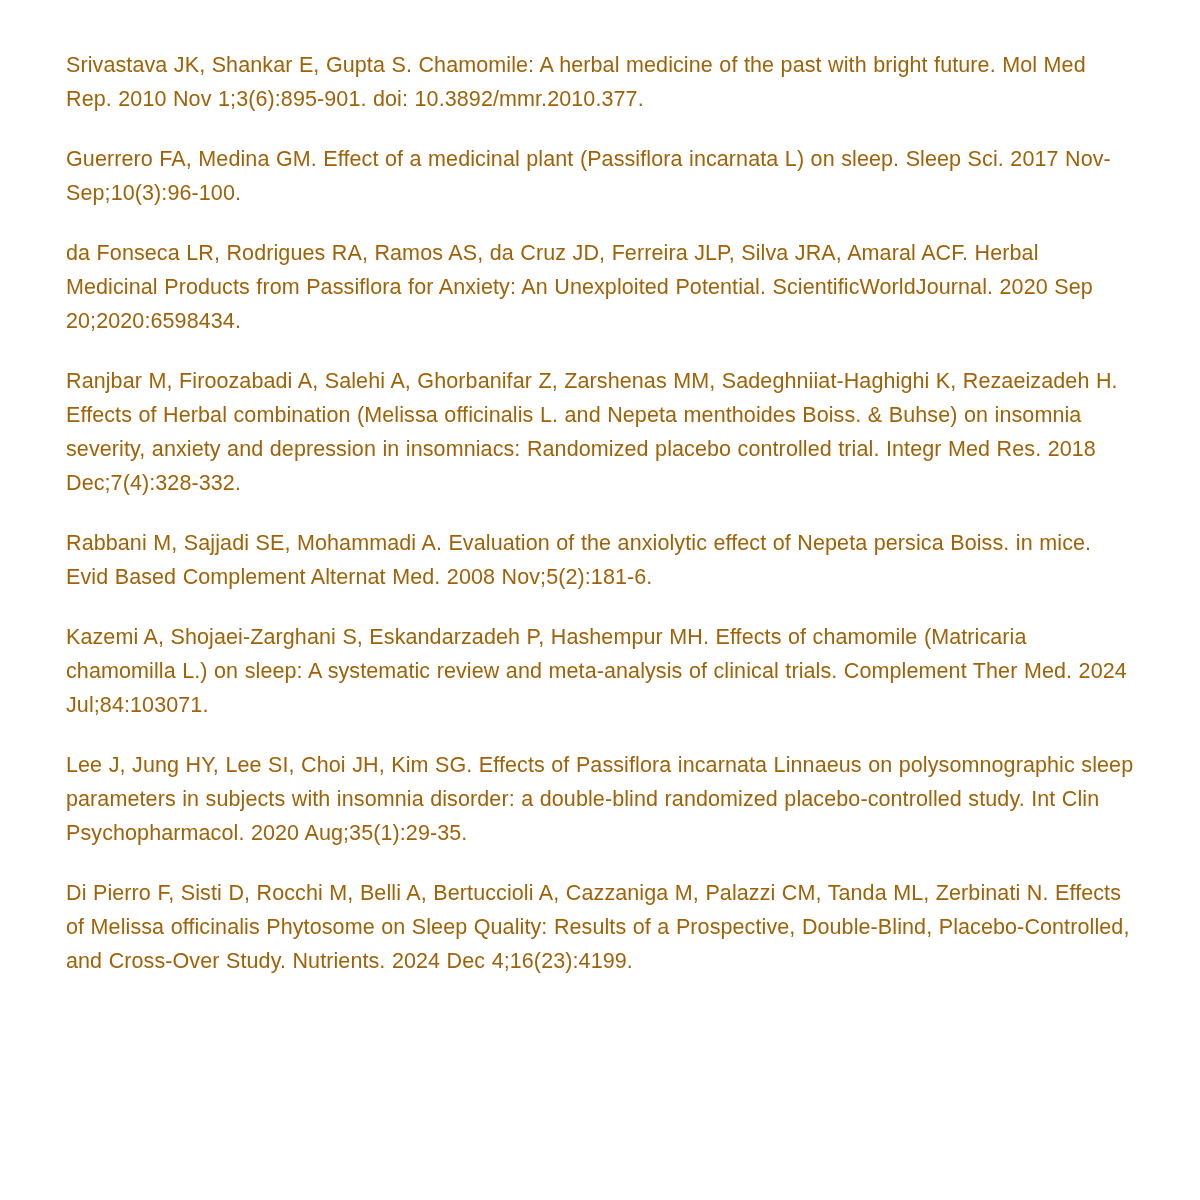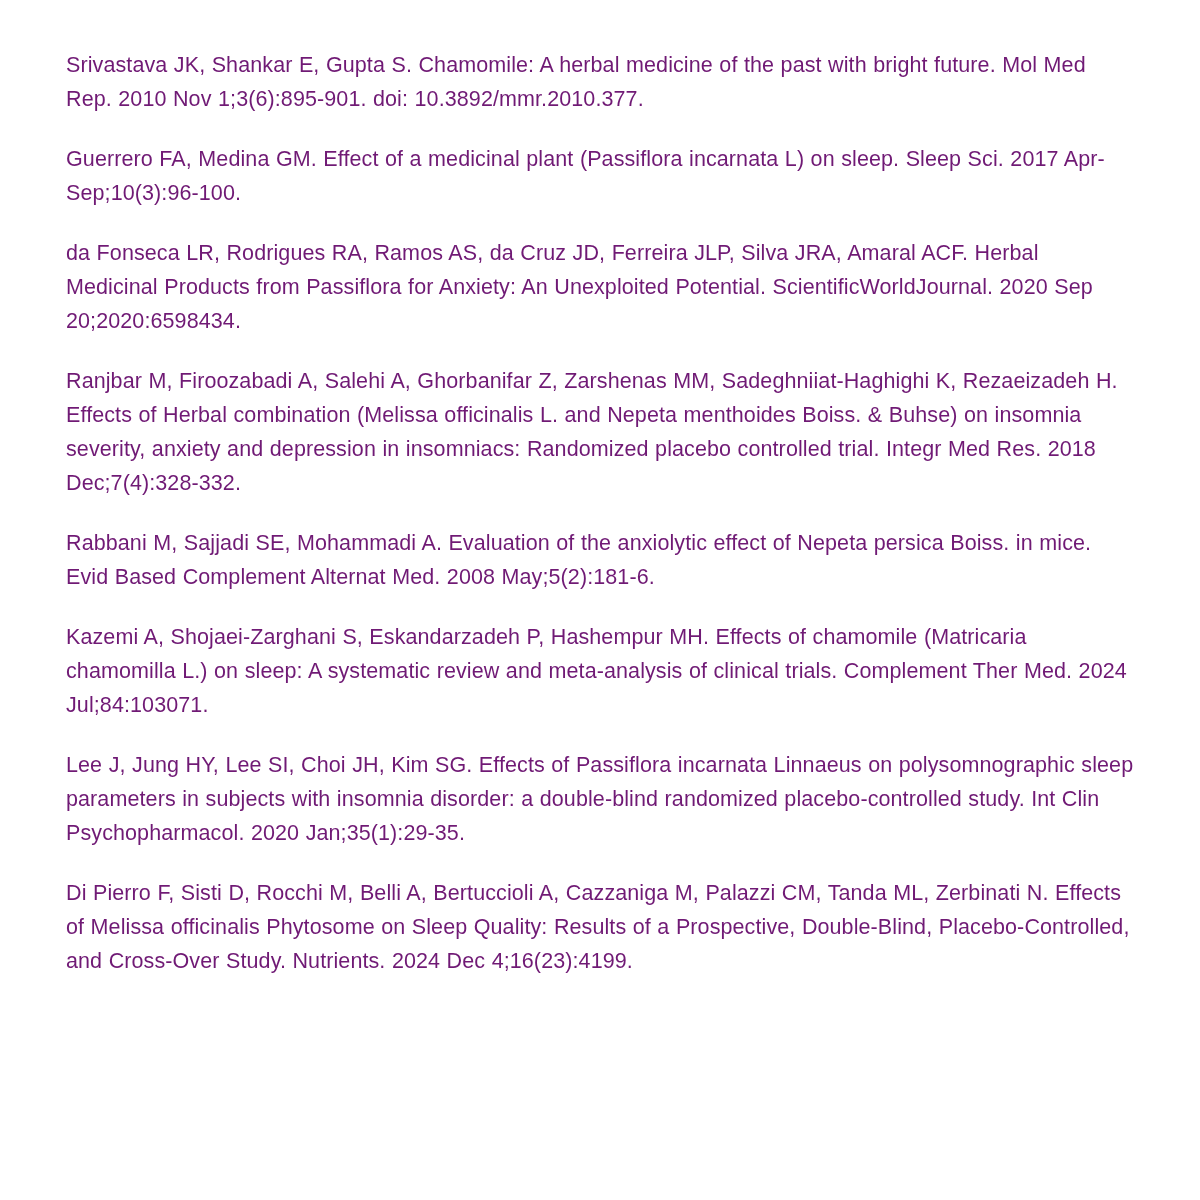"Srivastava JK, Shankar E, Gupta" .reference { color: #701a75 -> #a16207 }
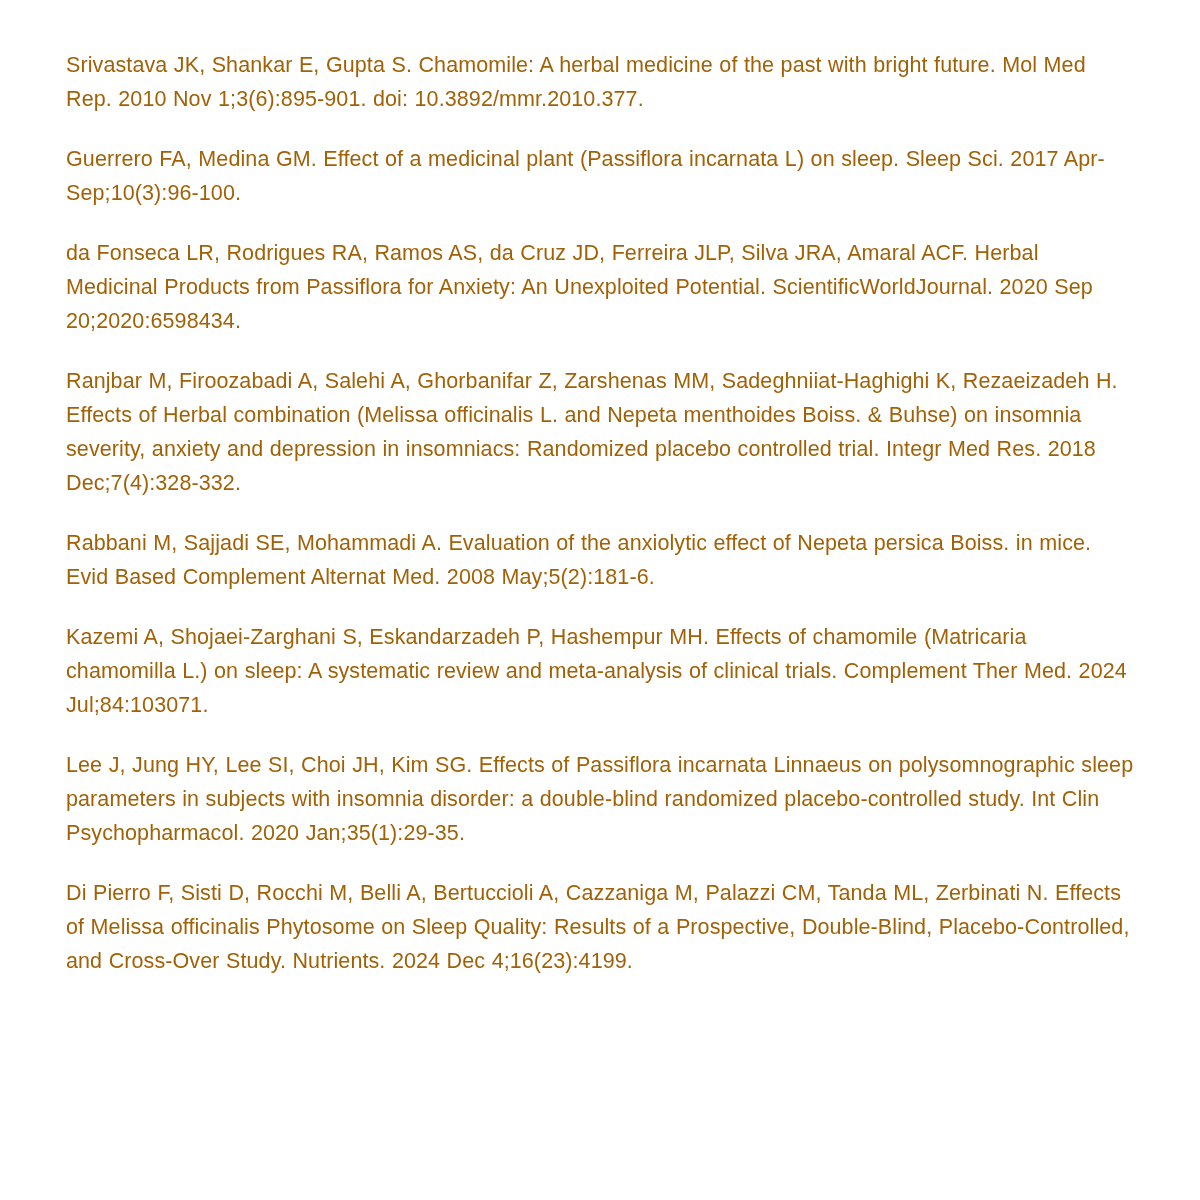"Guerrero FA, Medina GM. Effect" p.reference { text: Apr-Sep -> Nov-Sep }
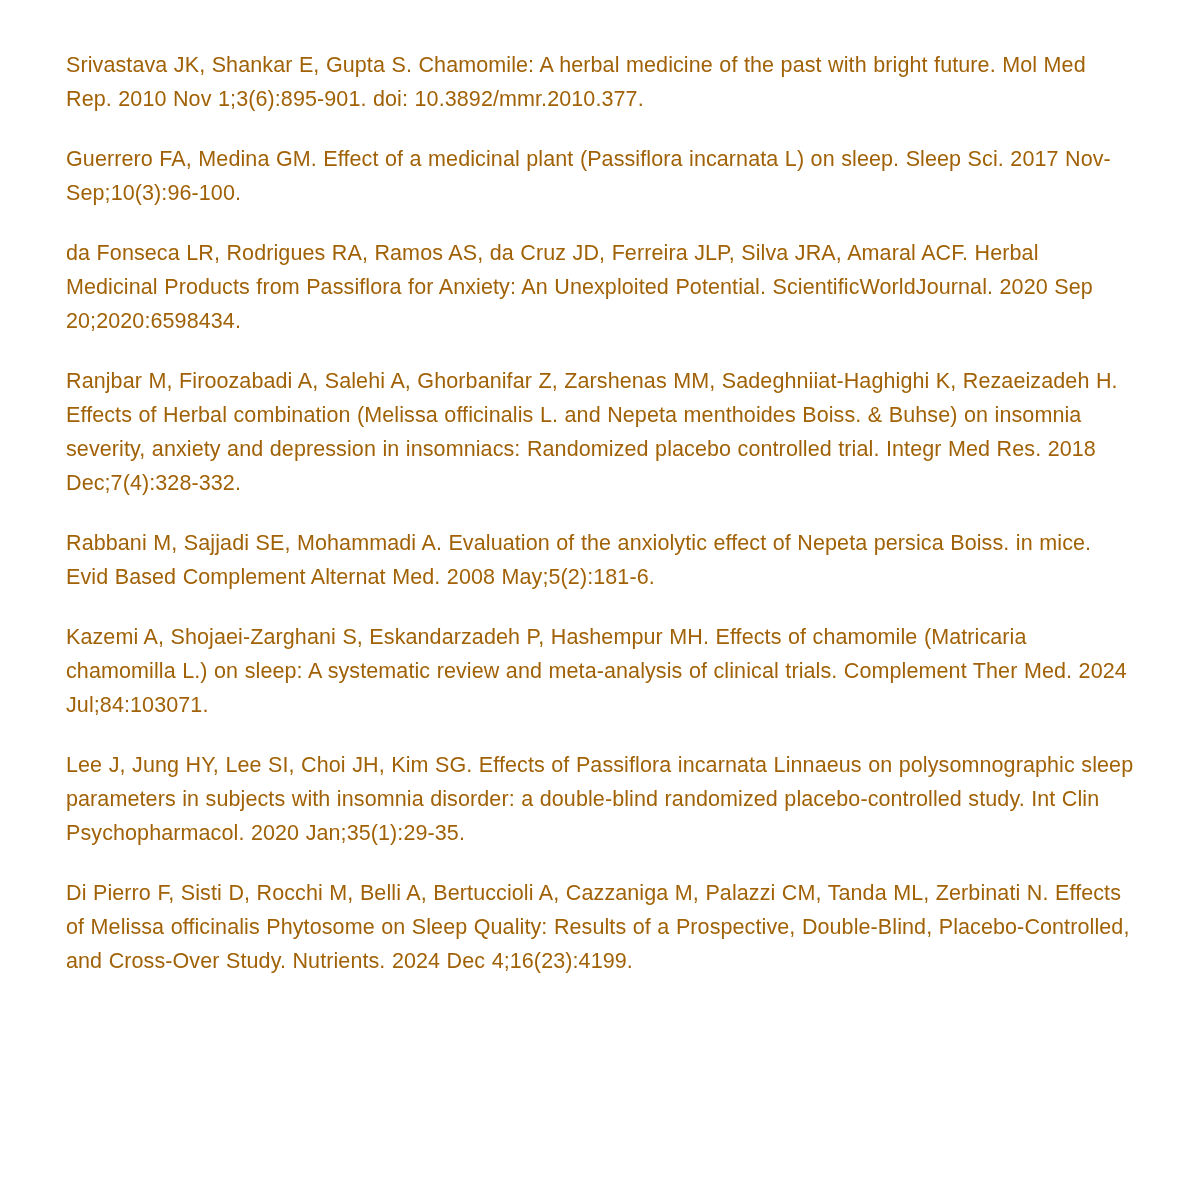"Rabbani M, Sajjadi SE, Mohammadi" p.reference { text: May -> Nov }
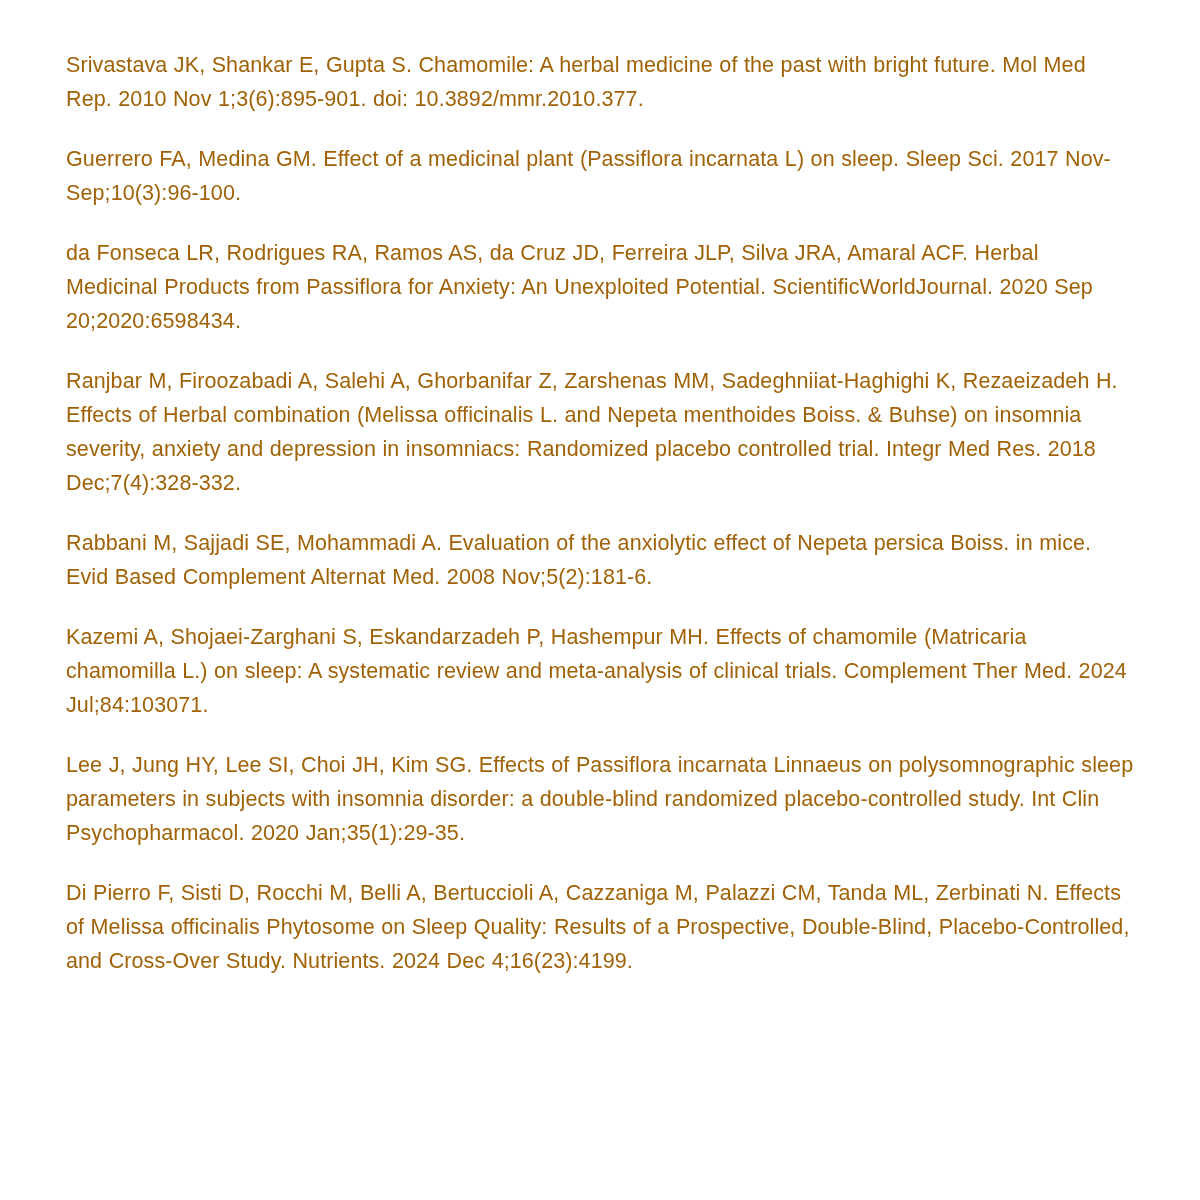"Lee J, Jung HY, Lee" p.reference { text: Jan -> Aug }
